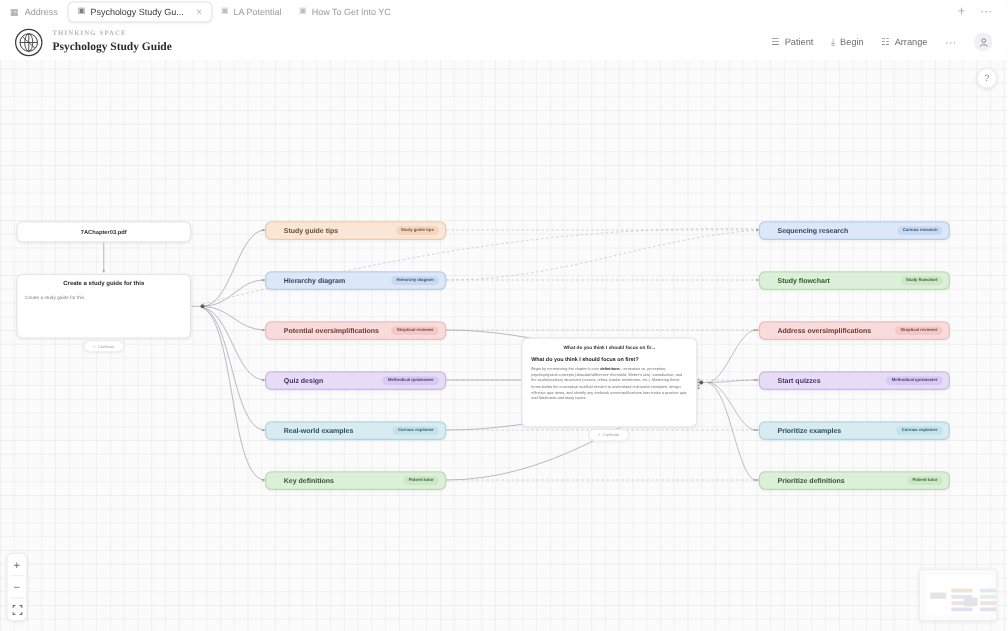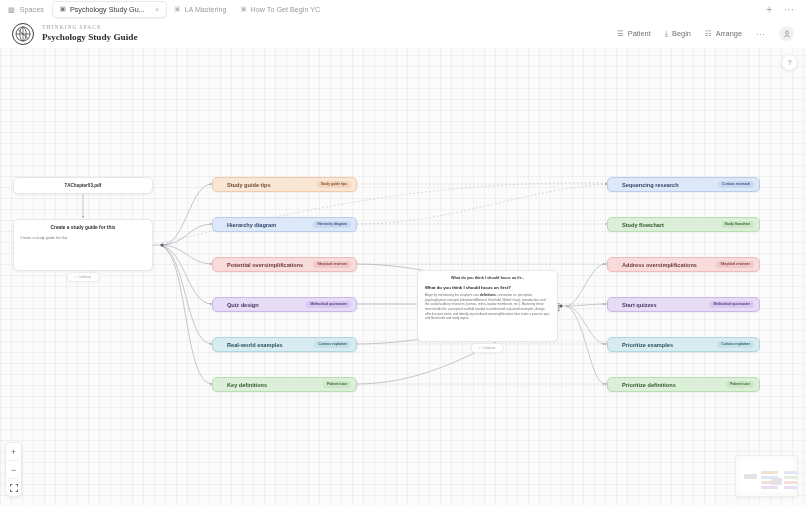"Spaces" span { text: Spaces -> Address }
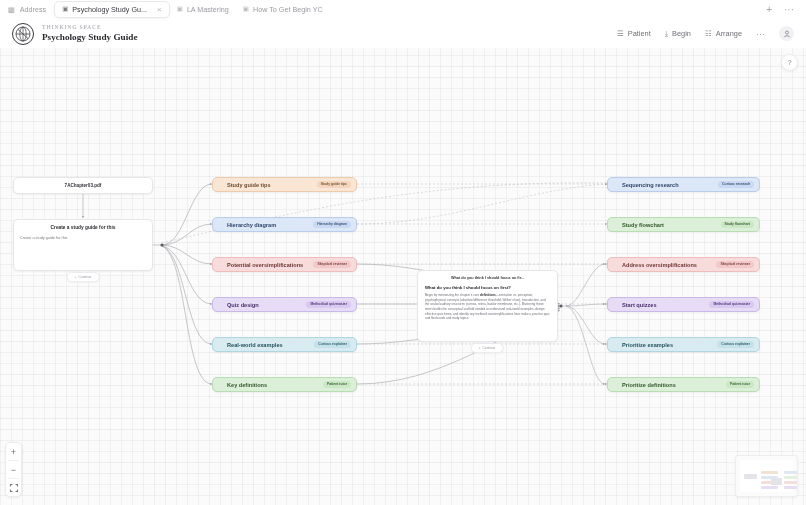"LA Mastering" span { text: Mastering -> Potential }
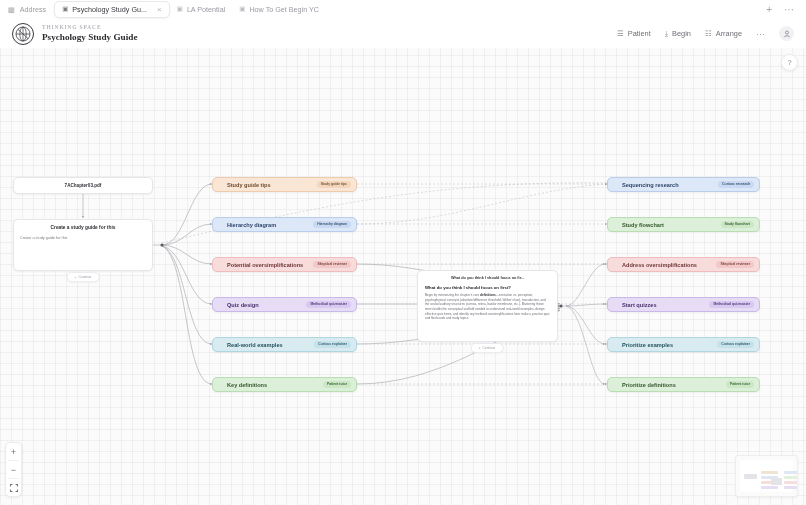"How To Get Begin YC" span { text: Begin -> Into }
